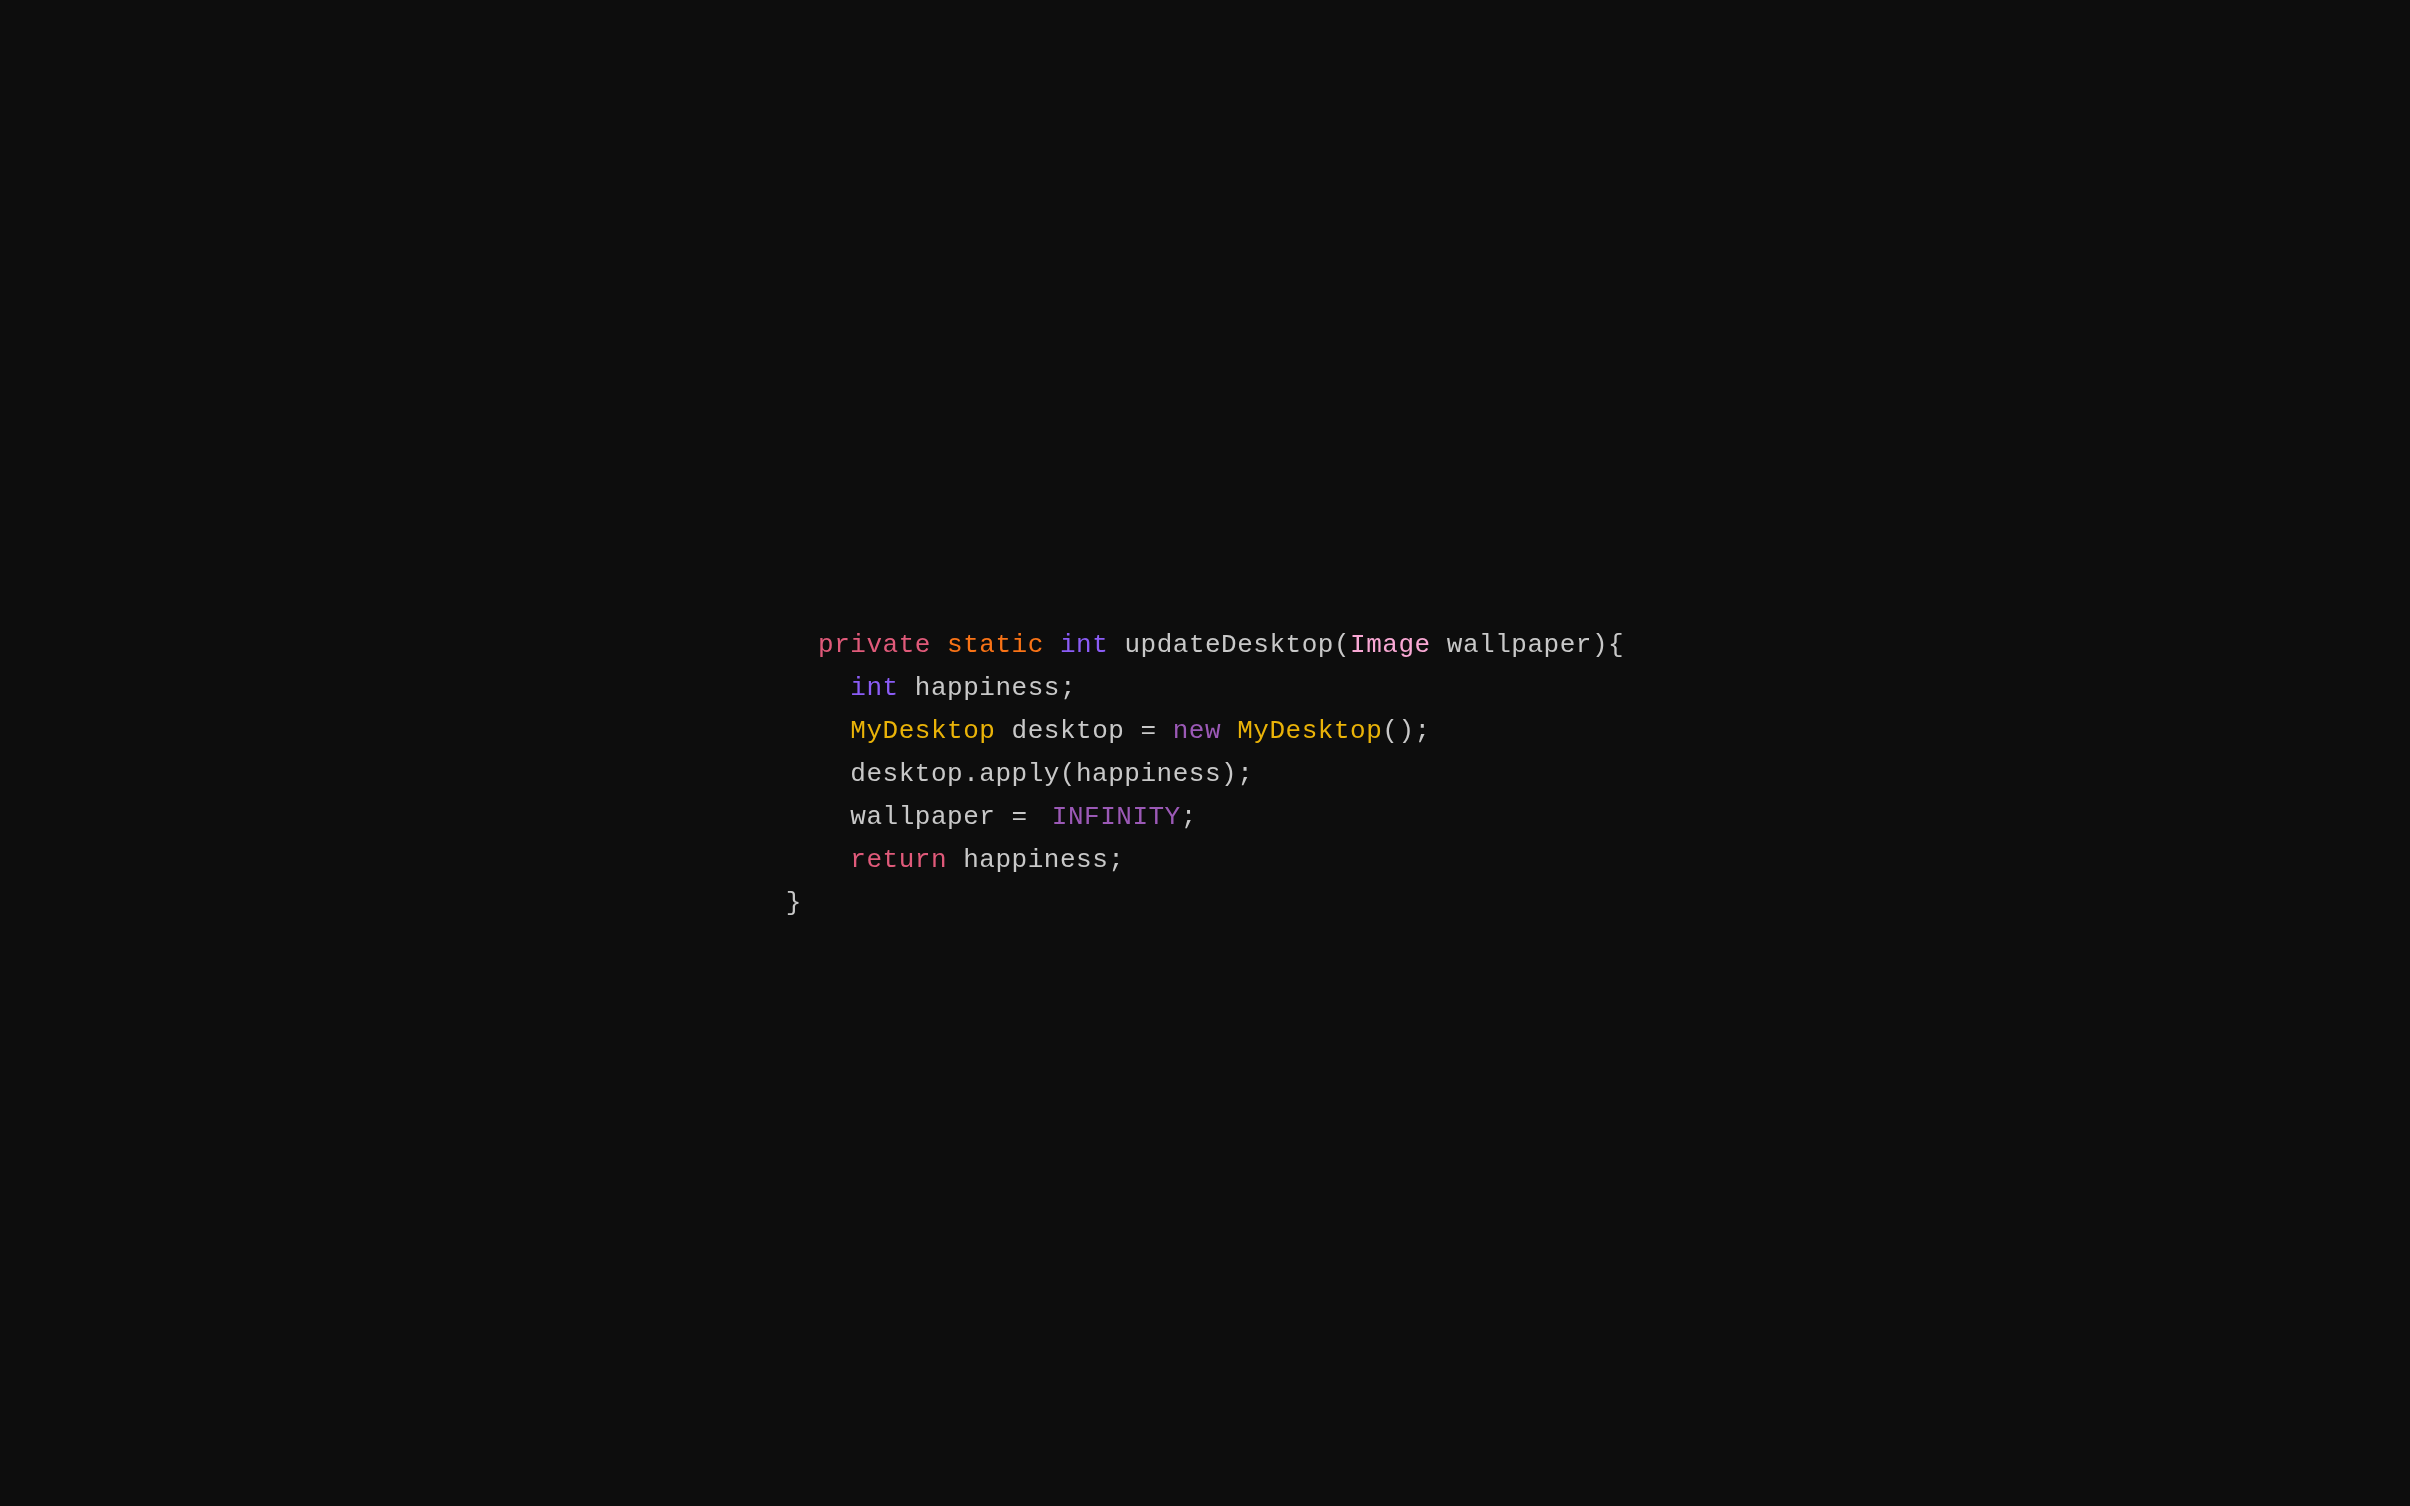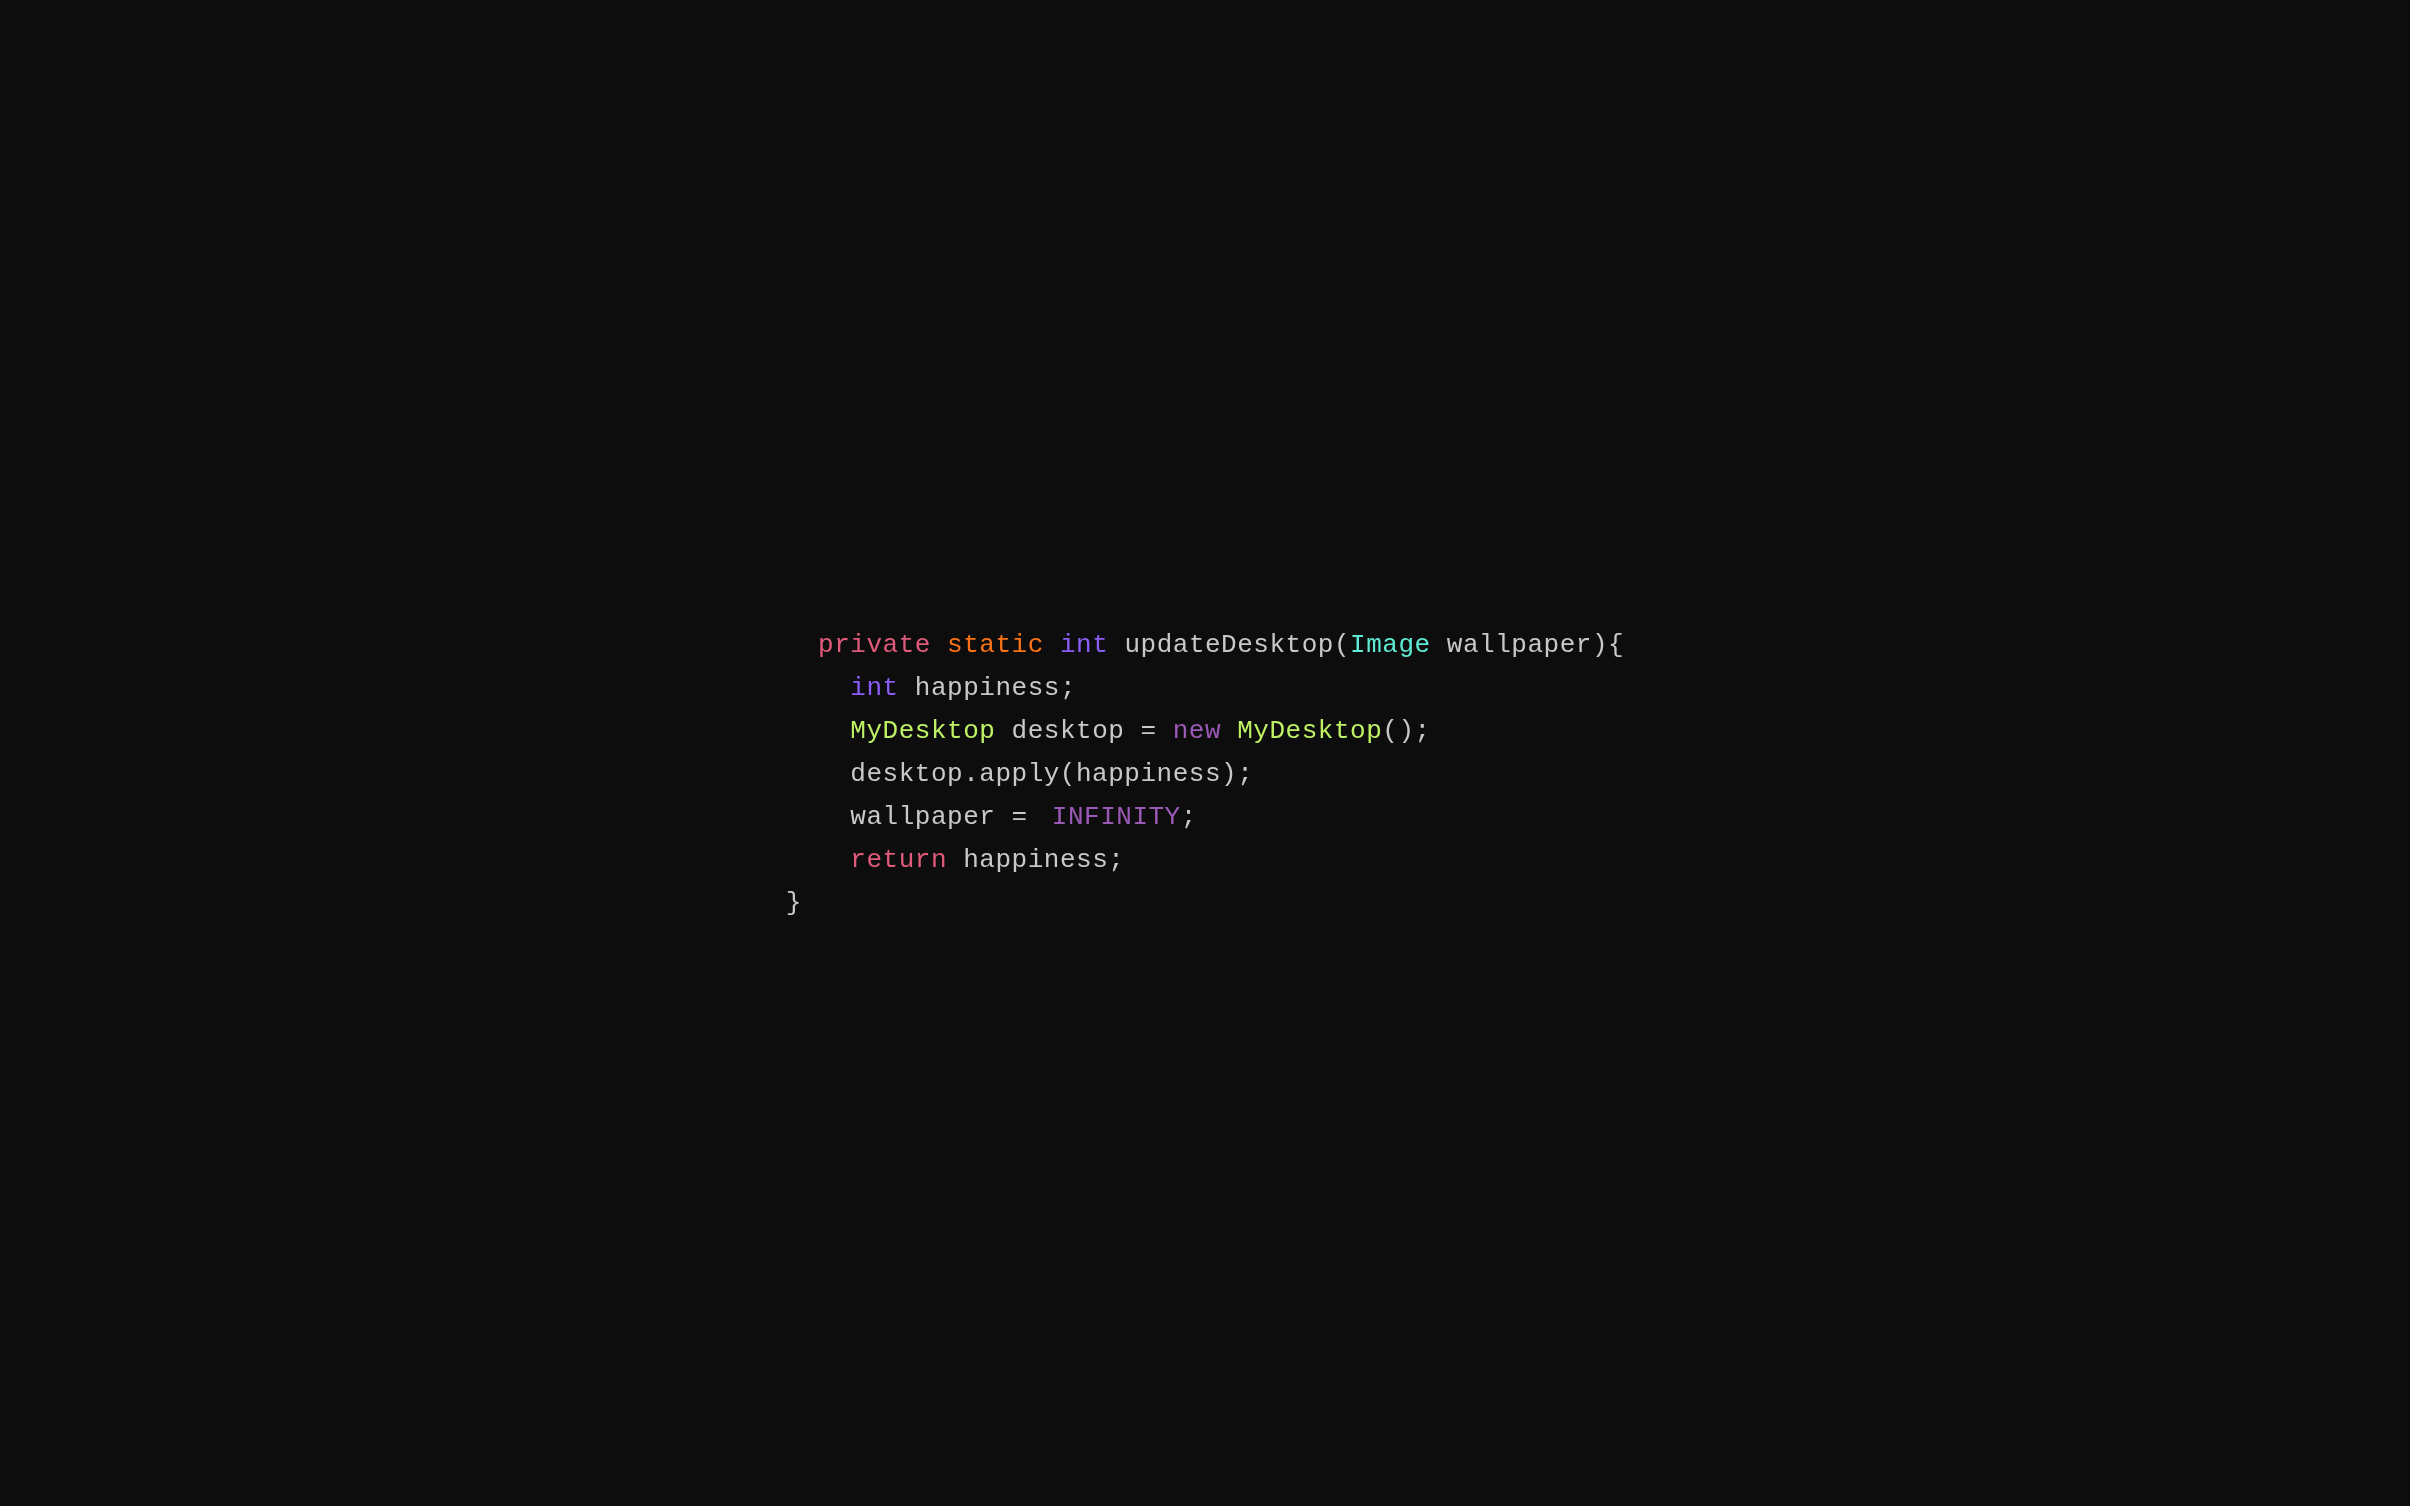"Image" .kw-image { color: #5eead4 -> #f9a8d4 }
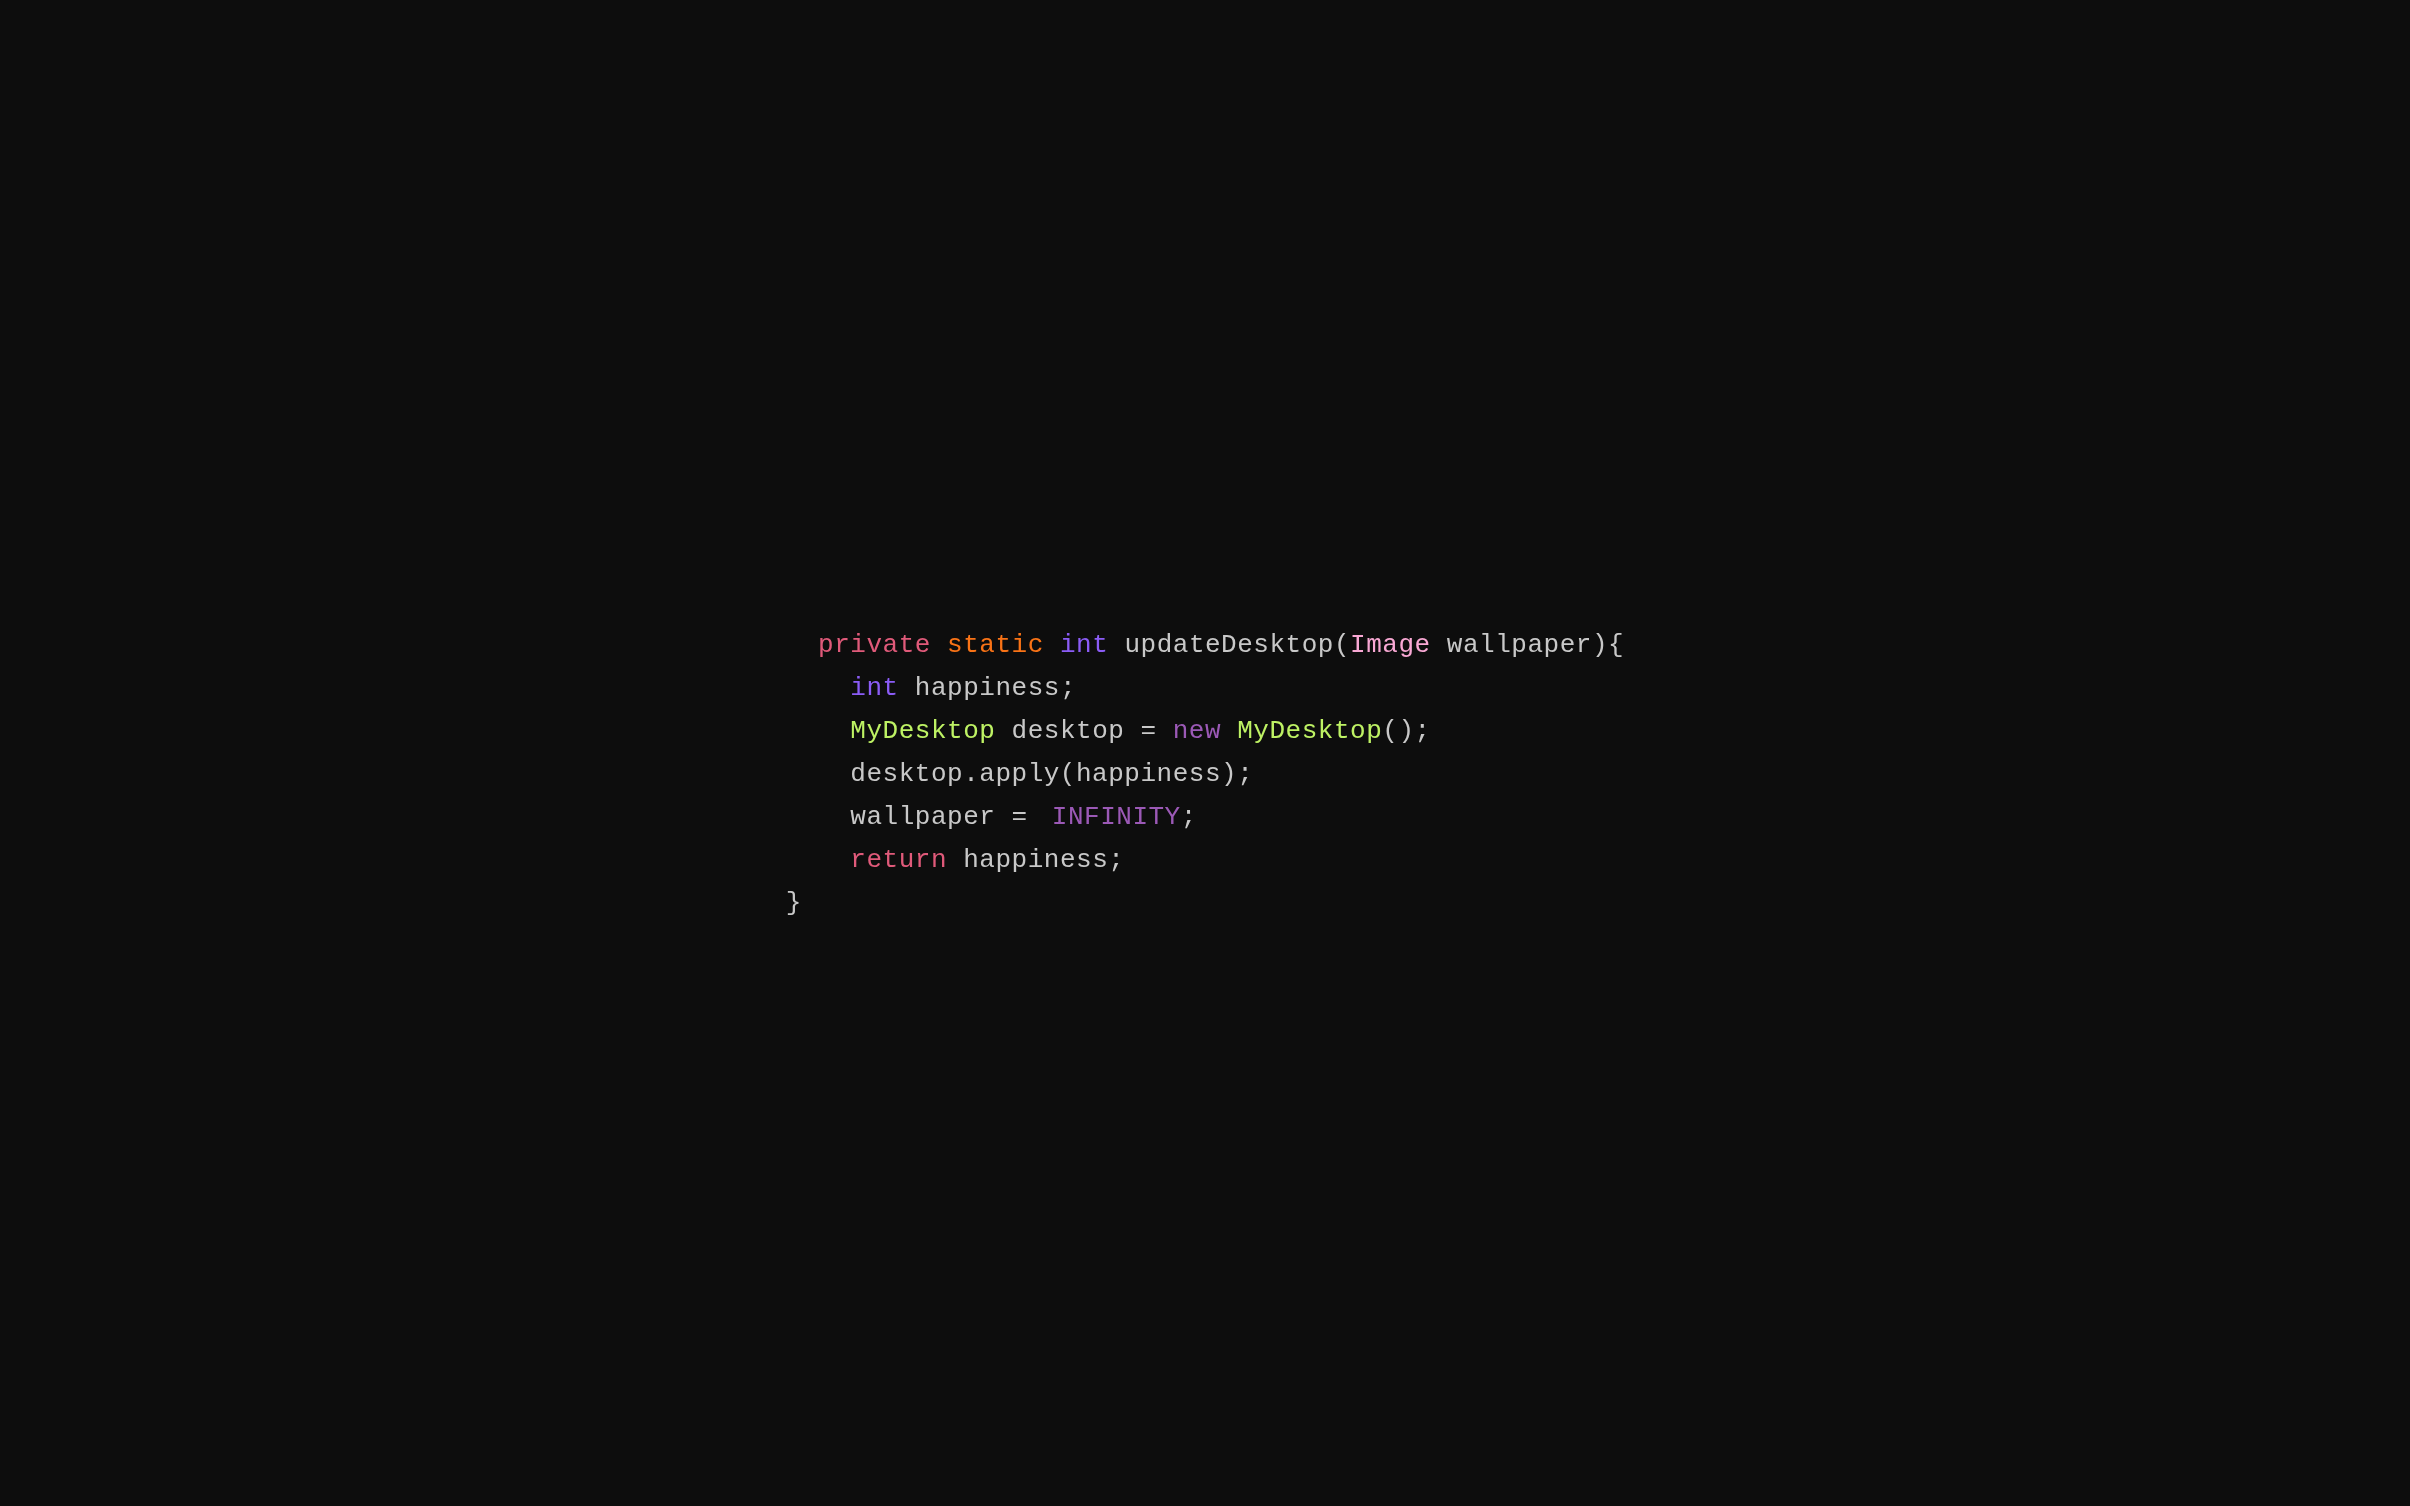"MyDesktop" .kw-mydesktop { color: #bef264 -> #eab308 }
